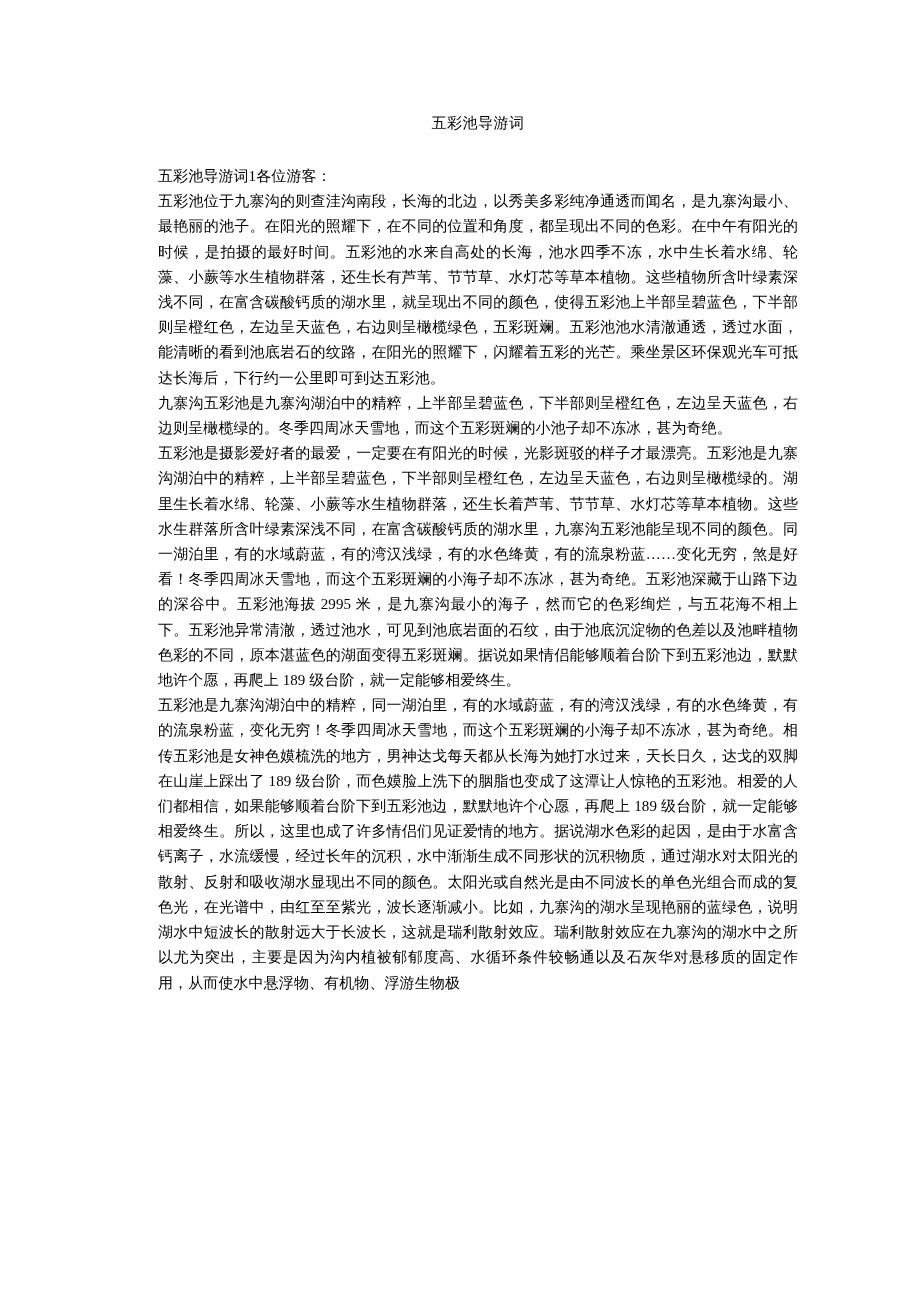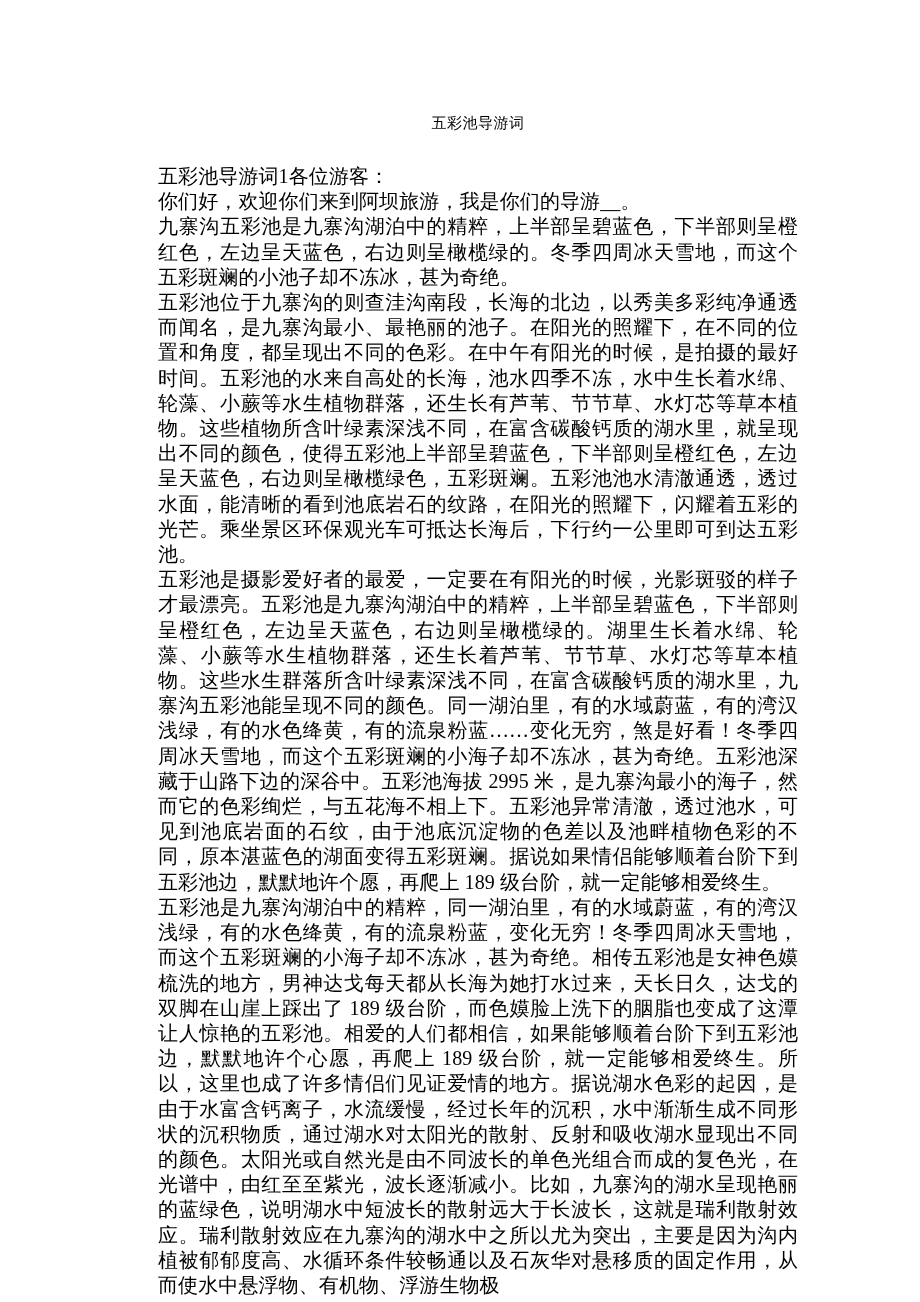"五彩池导游词1各位游客：" .para { font-size: 20px -> 15px }
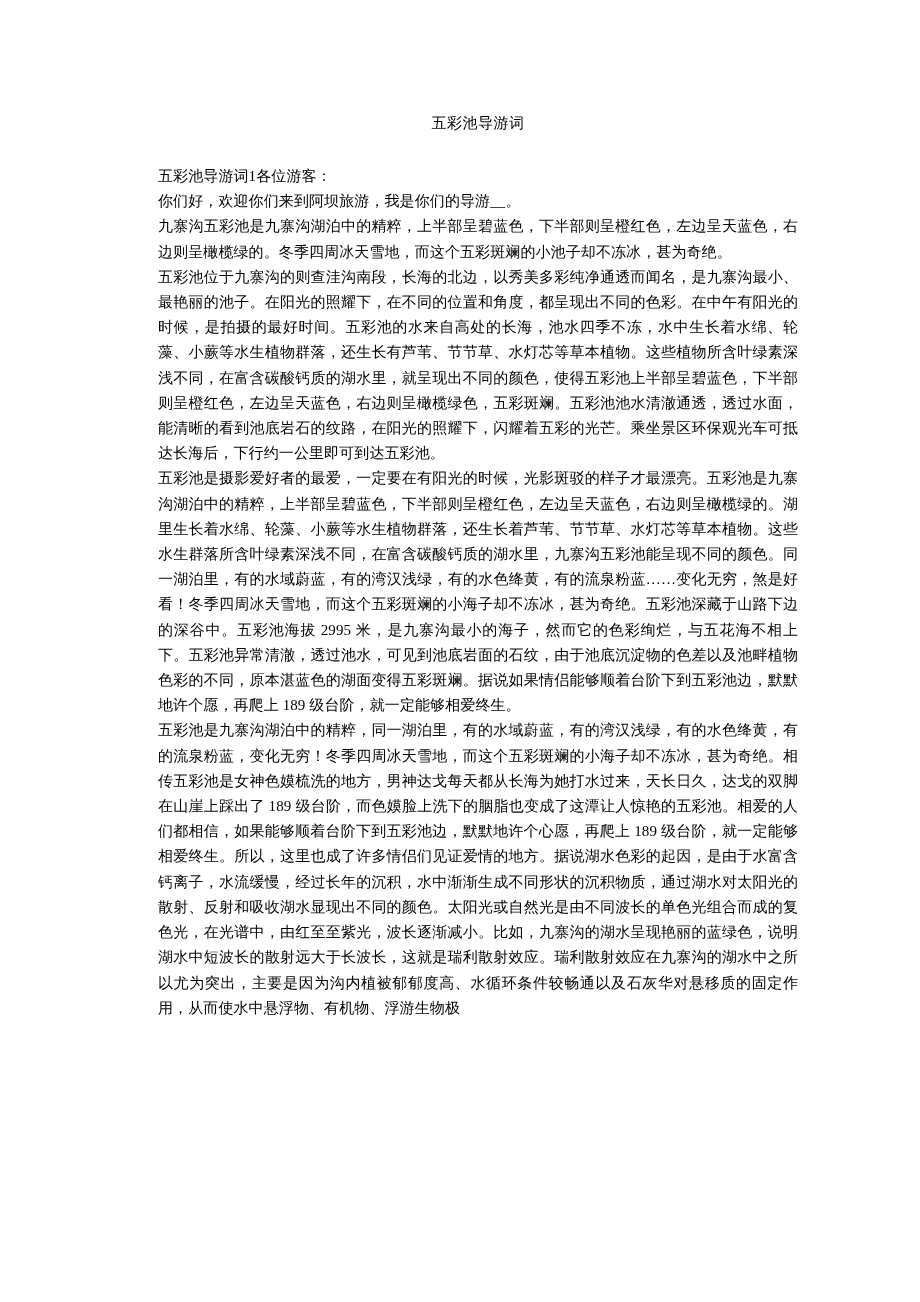"你们好，欢迎你们来到阿坝旅游，我是你们的导游__。" p.para { html: <p>你们好，欢迎你们来到阿坝旅游，我是你们的导游__。</p> -> none }
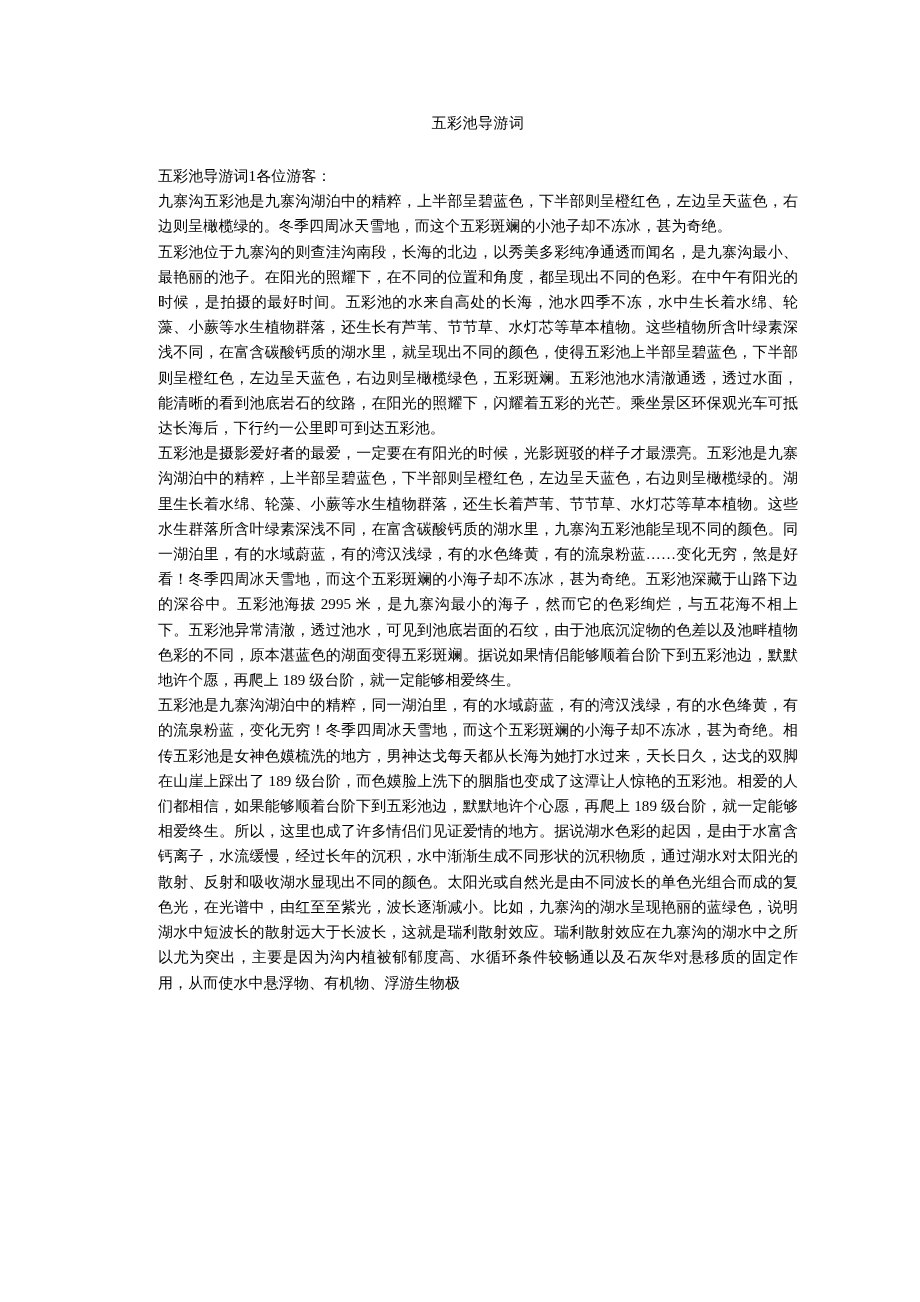"九寨沟五彩池是九寨沟湖泊中的精粹，上半部呈碧蓝色，下半部则呈橙红色，左边呈天蓝色" p.para { order: before "五彩池位于九寨沟的则查洼沟南段，长海的北边，以秀美多彩纯净通透而闻名，是九寨沟最" -> after "五彩池位于九寨沟的则查洼沟南段，长海的北边，以秀美多彩纯净通透而闻名，是九寨沟最" }
